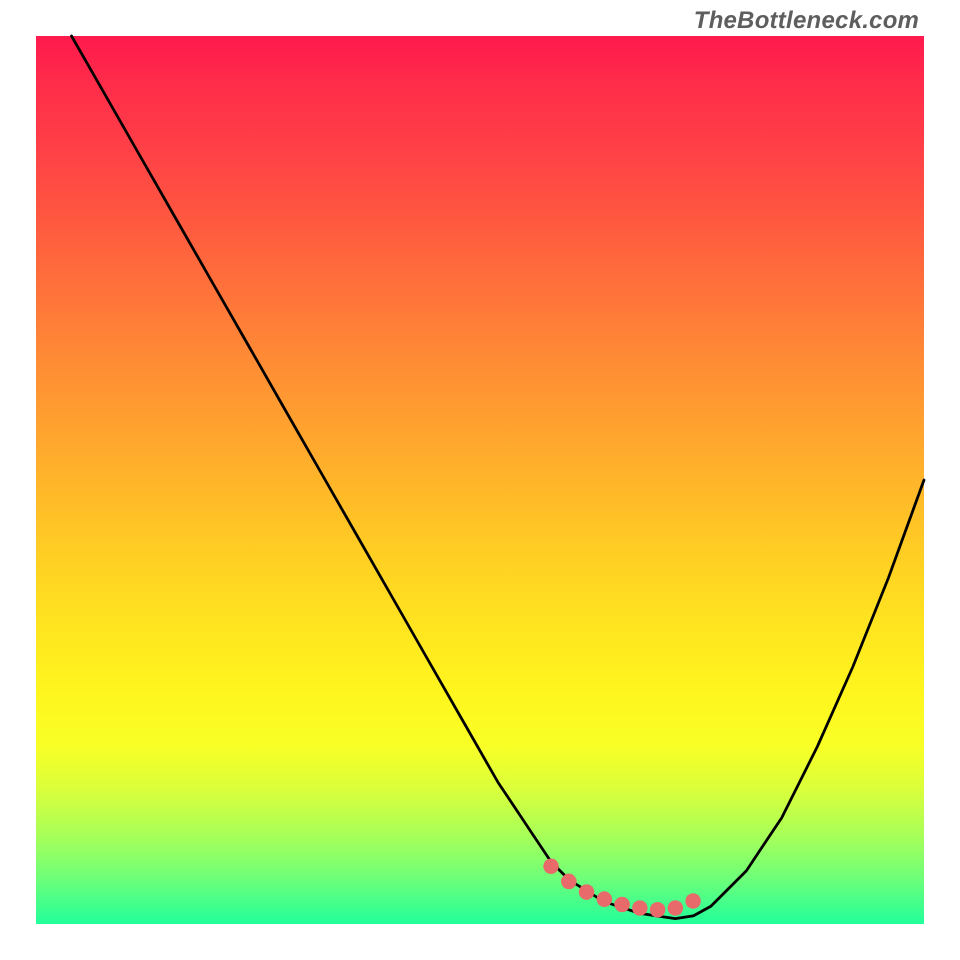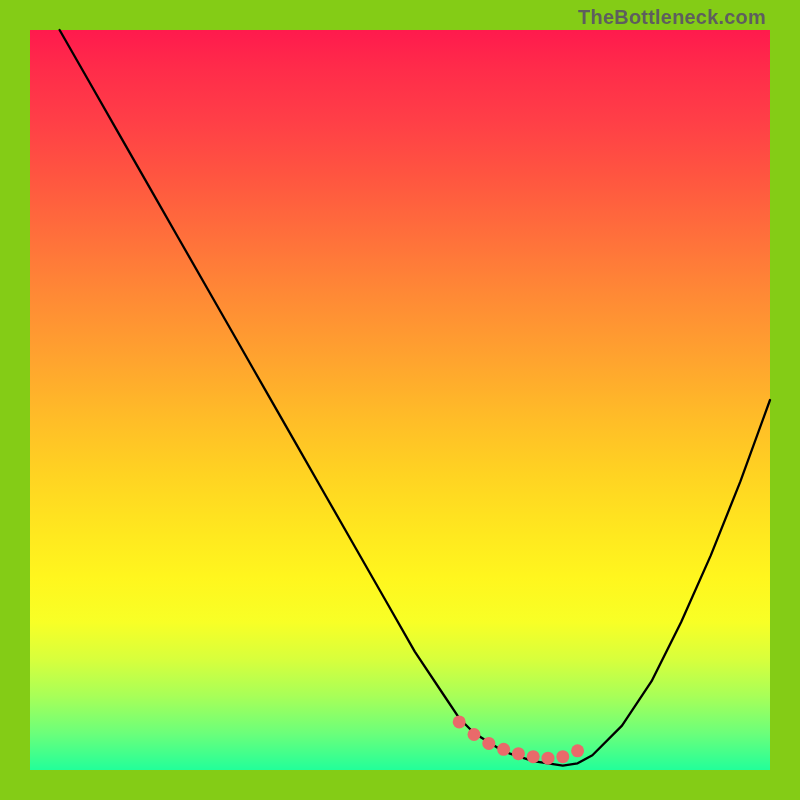"TheBottleneck.com" .stage { background: #84cc16 -> #ffffff; font-style: none -> italic }
